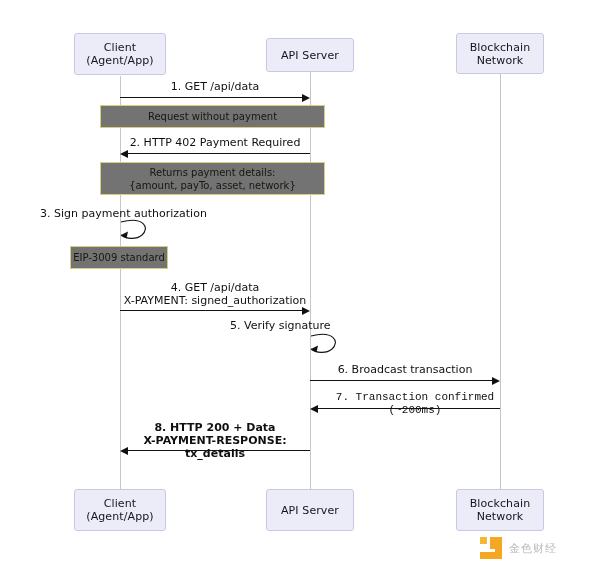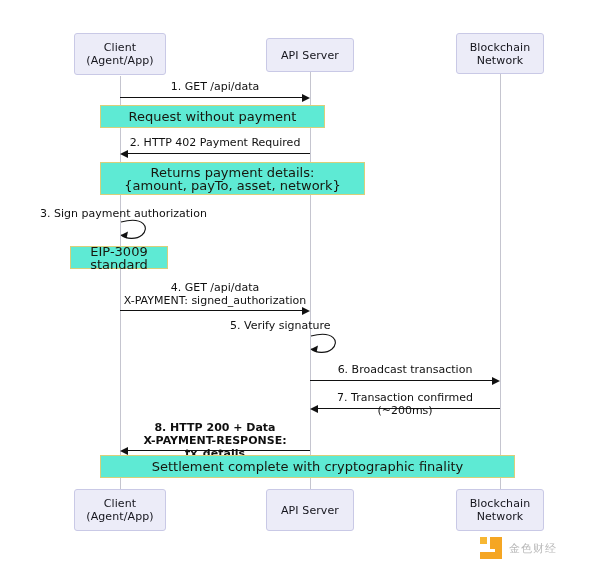"Request without payment" .note { background: #5eead4 -> #737373; font-size: 13px -> 10px }
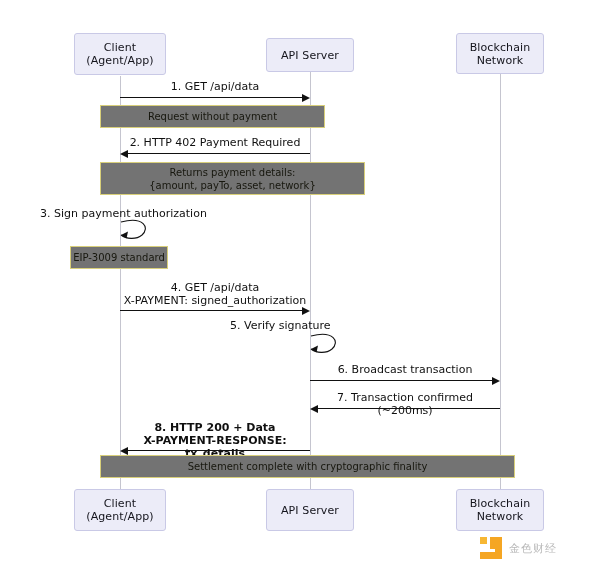"Returns payment details:" div.note { width: 265px -> 225px }
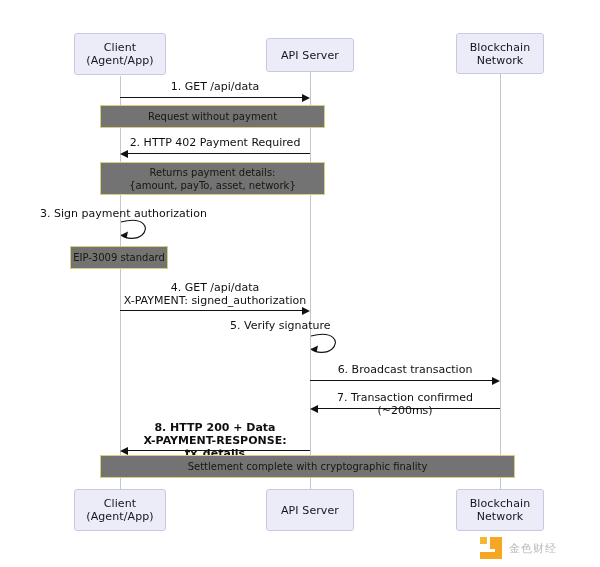"7. Transaction confirmed (~200ms)" div.msg-label { font-family: none -> Liberation Mono, monospace; left: 310px -> 320px }
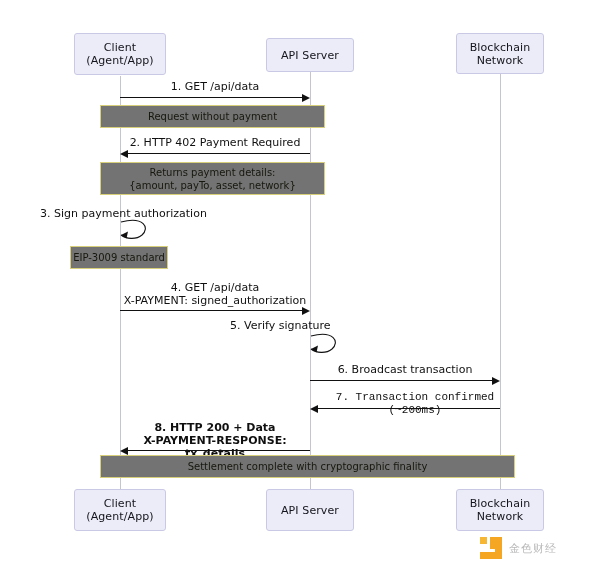"Settlement complete with cryptographic" div.note { html: <div>Settlement complete with cryptographic finality</div> -> none }
